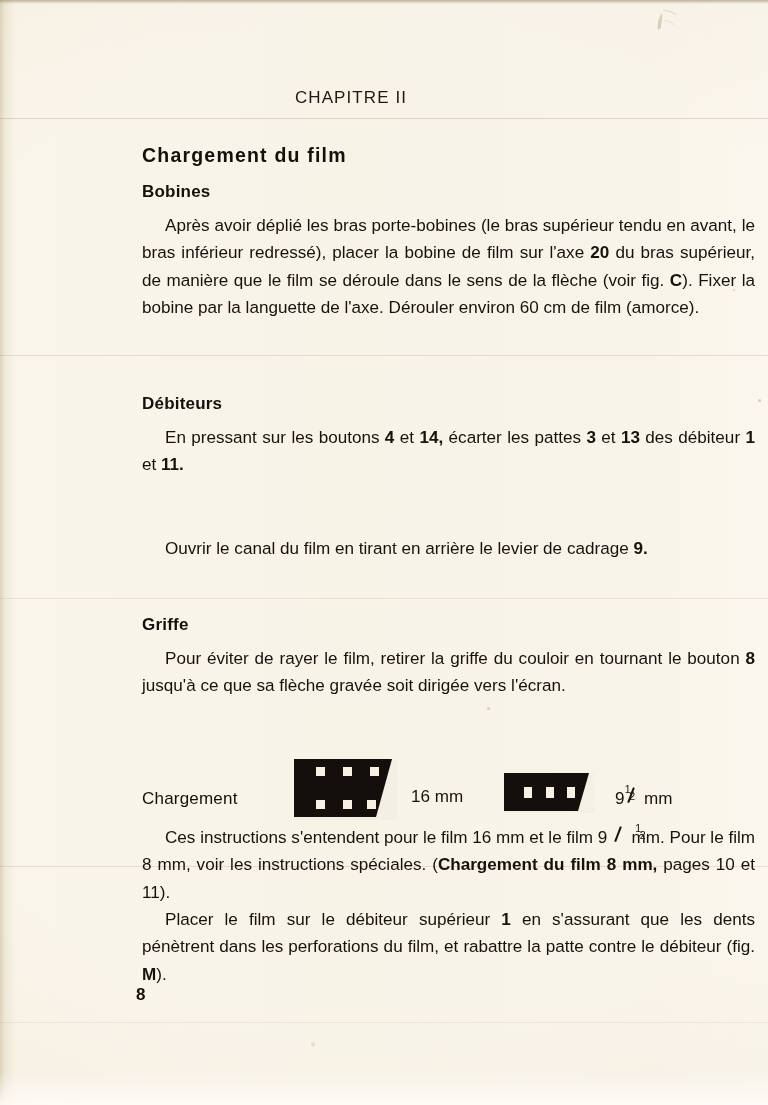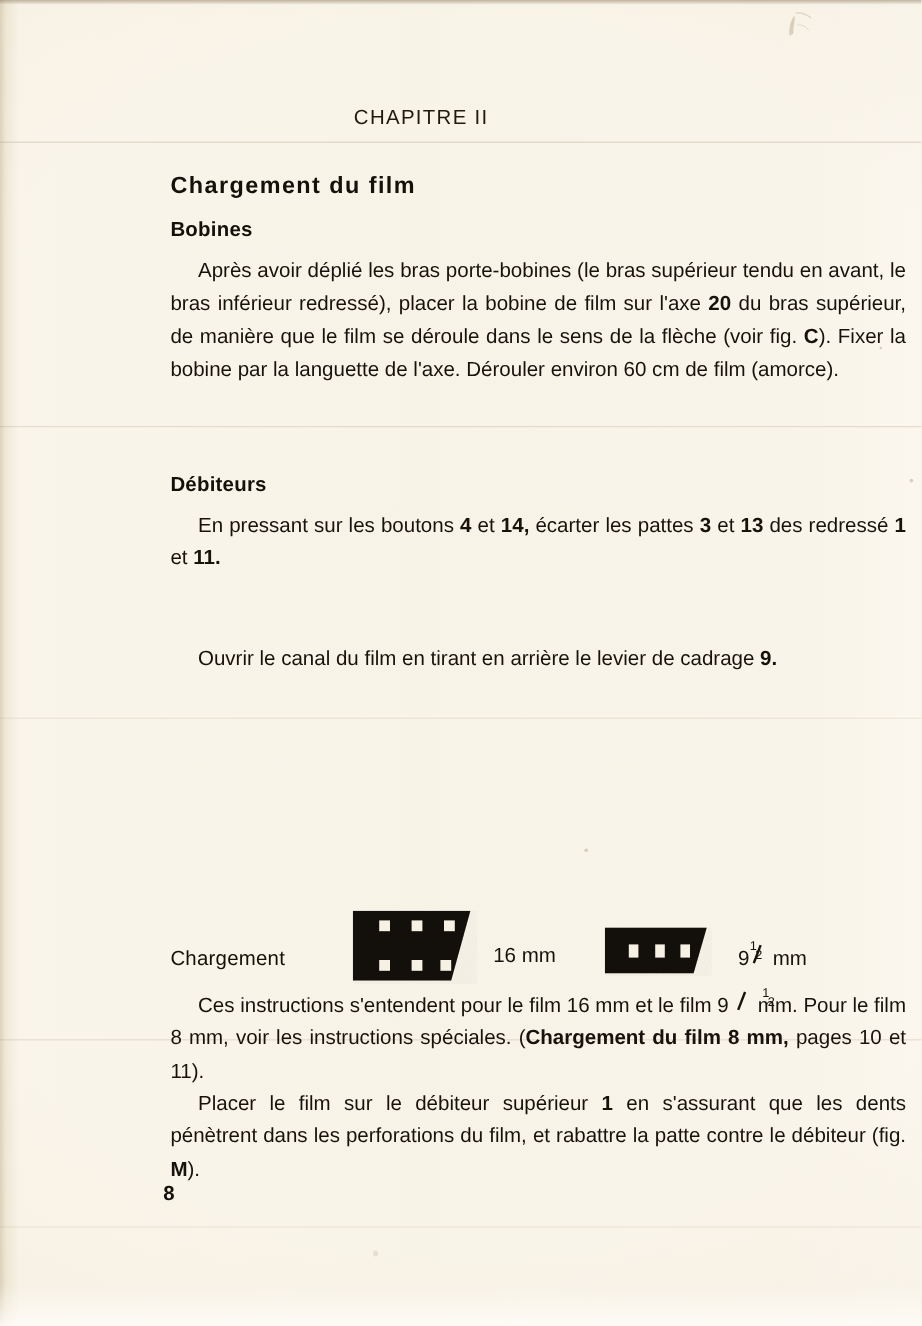"des redressé" span { text: redressé -> débiteur }
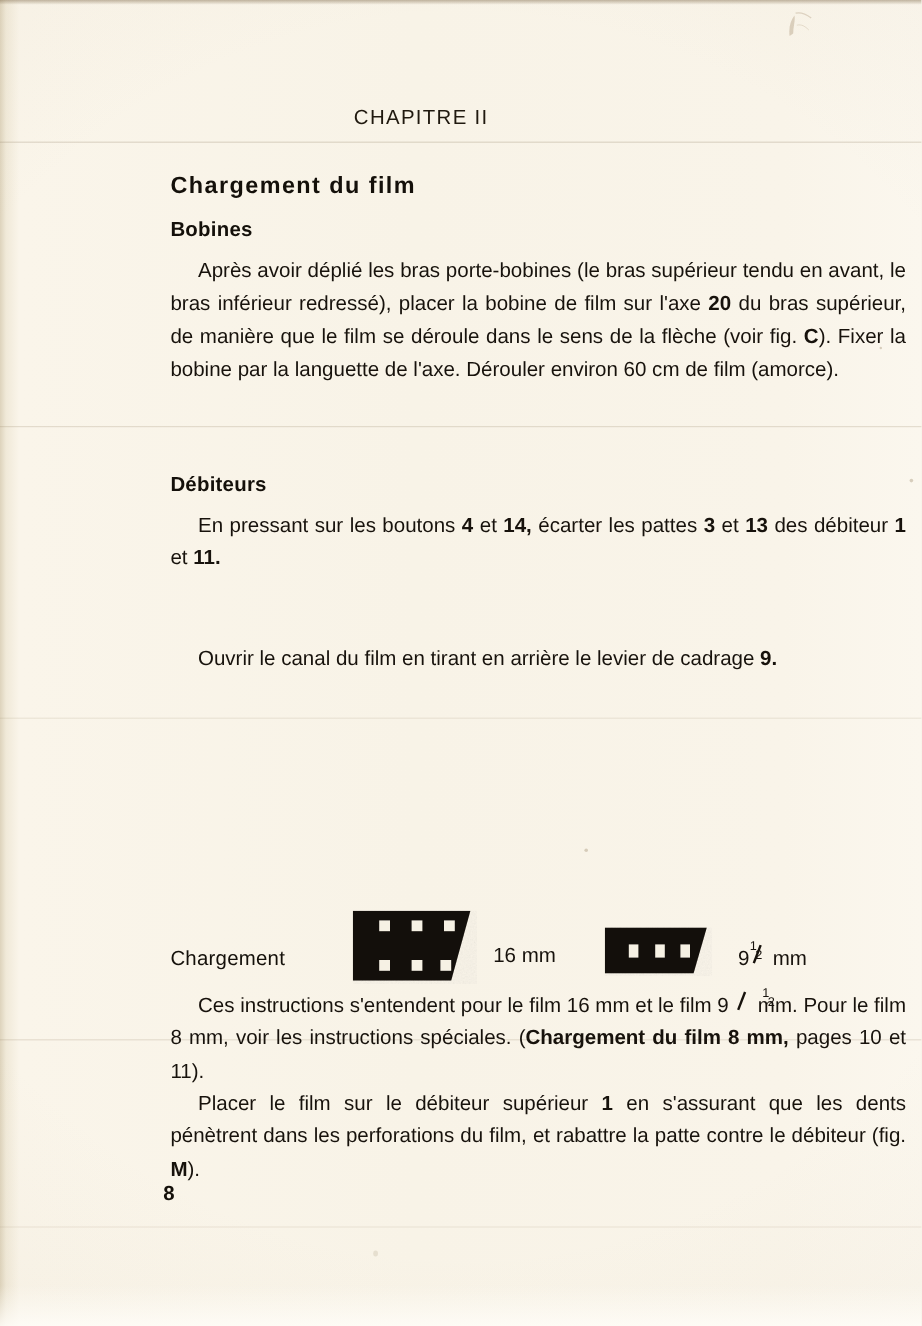"Griffe" div.col { html: none -> <div> <h2>Griffe</h2> </div> }
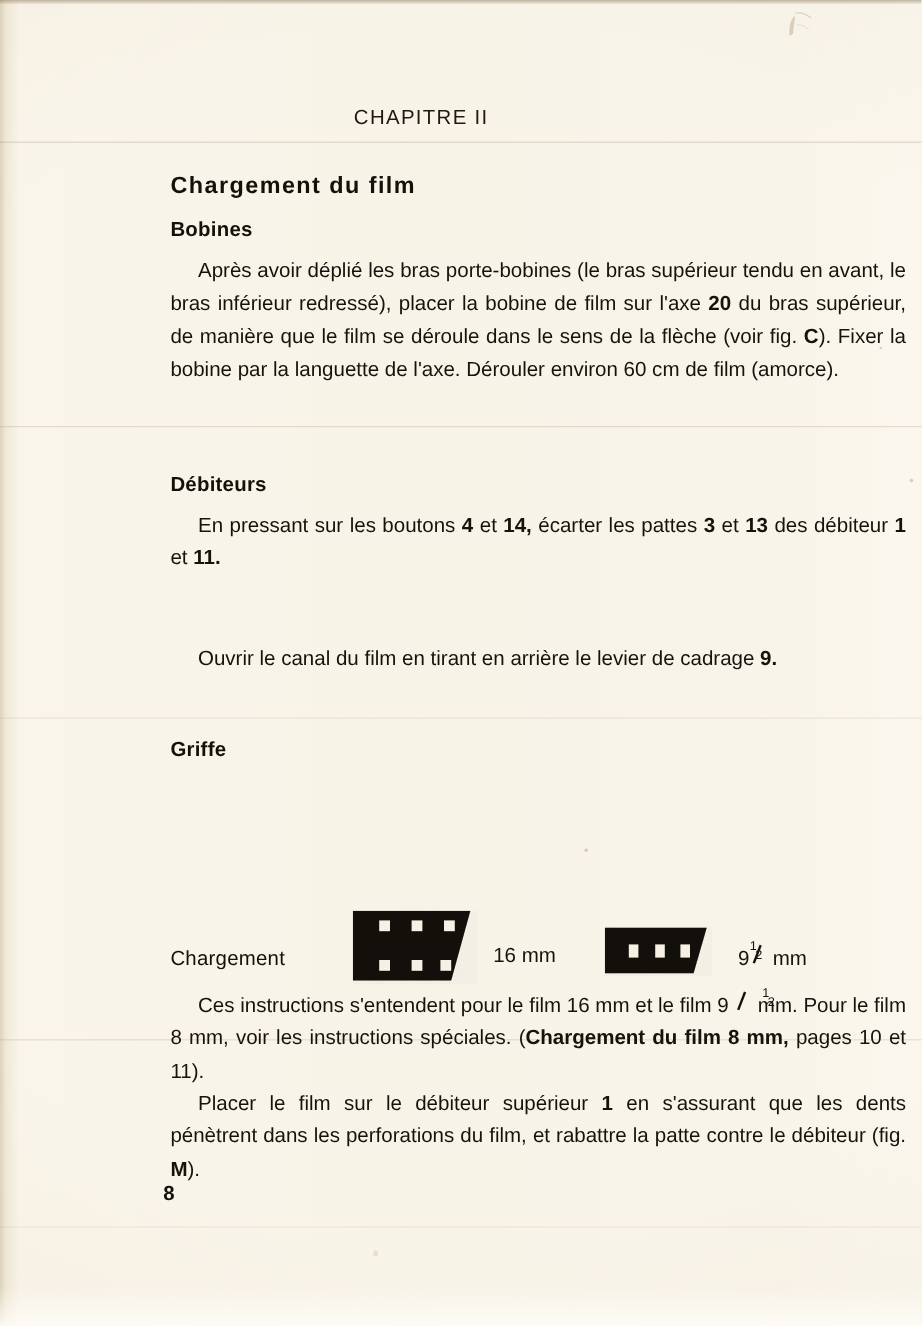"Pour éviter de rayer le" div.col { html: none -> <div> <p><span>Pour éviter de rayer le film, retirer la griffe du couloir en tournant le bouton </span><span>8</span><span> jusqu'à ce que sa flèche gravée soit dirigée vers l'écran.</span></p> </div> }
